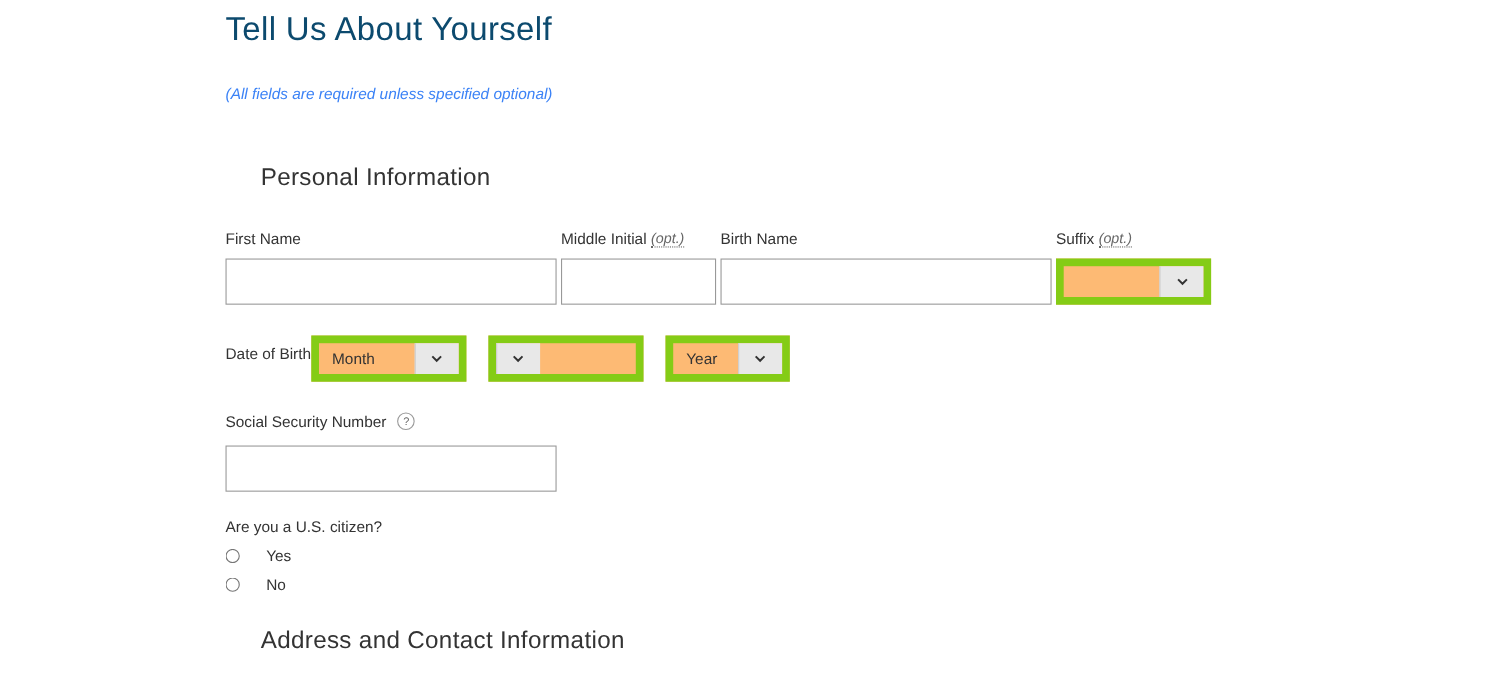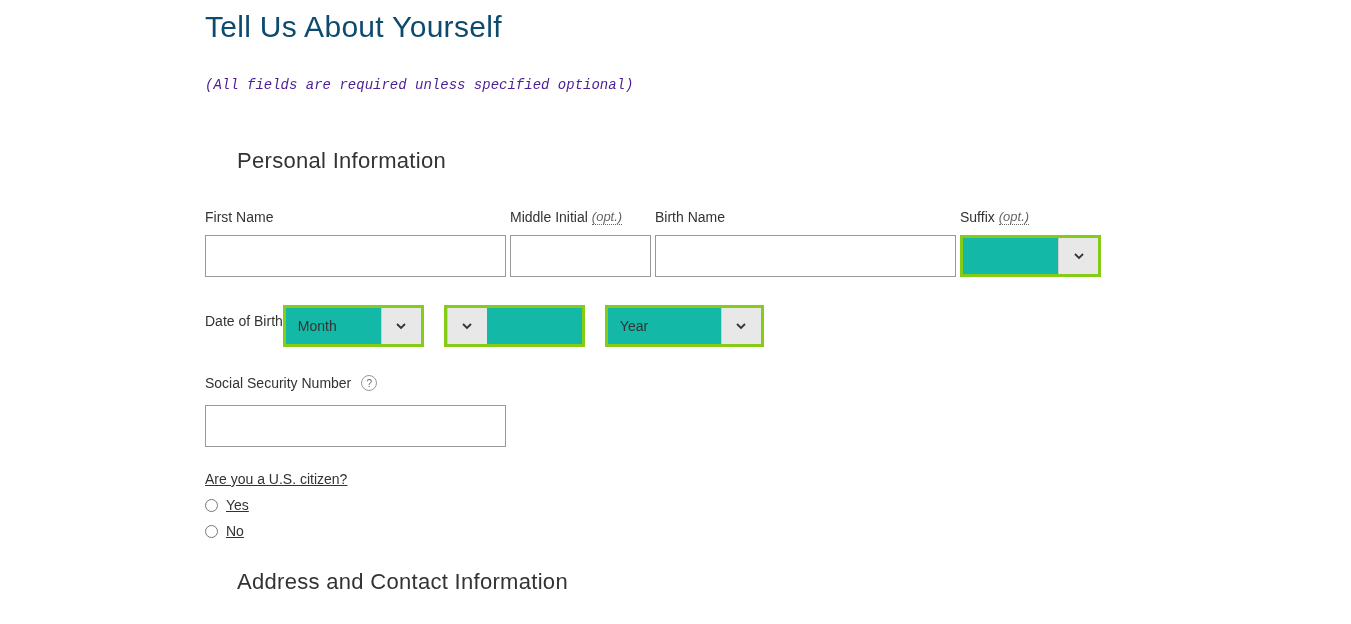"(All fields are required unless" .required-note { color: #4c1d95 -> #3b82f6; font-family: Liberation Mono, monospace -> none }
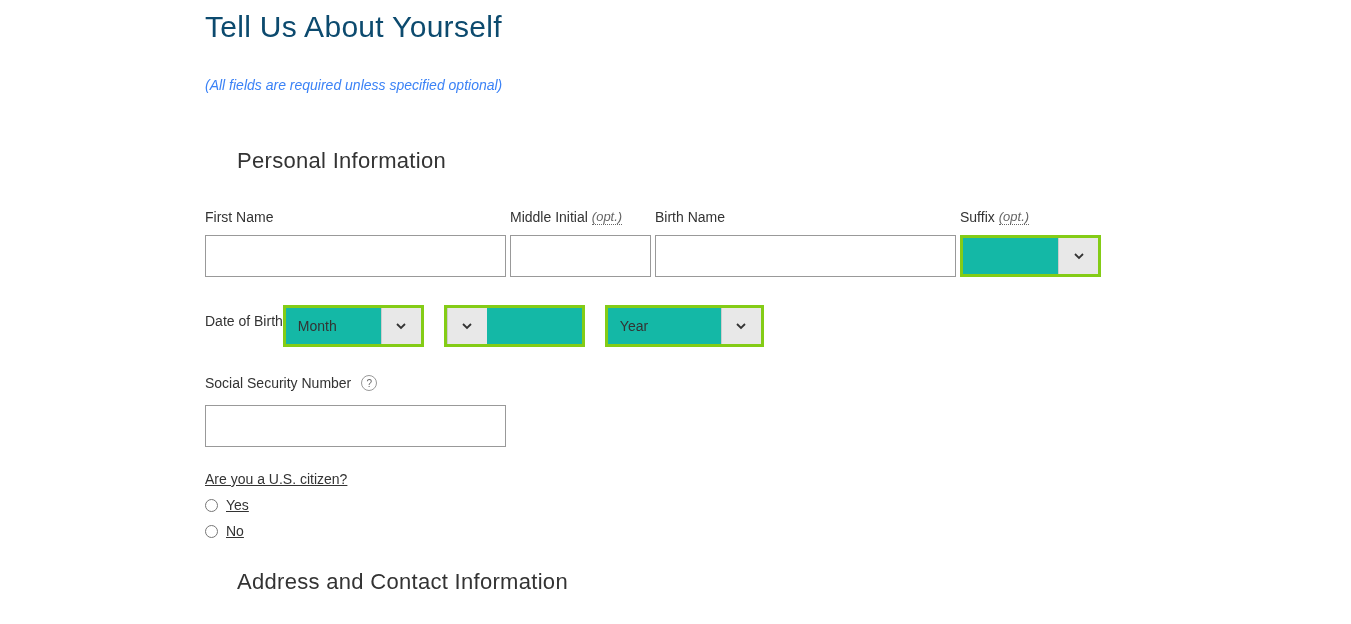"Month" .select-wrap { background: #14b8a6 -> #fdba74; border: 3px solid #84cc16 -> 7px solid #84cc16 }
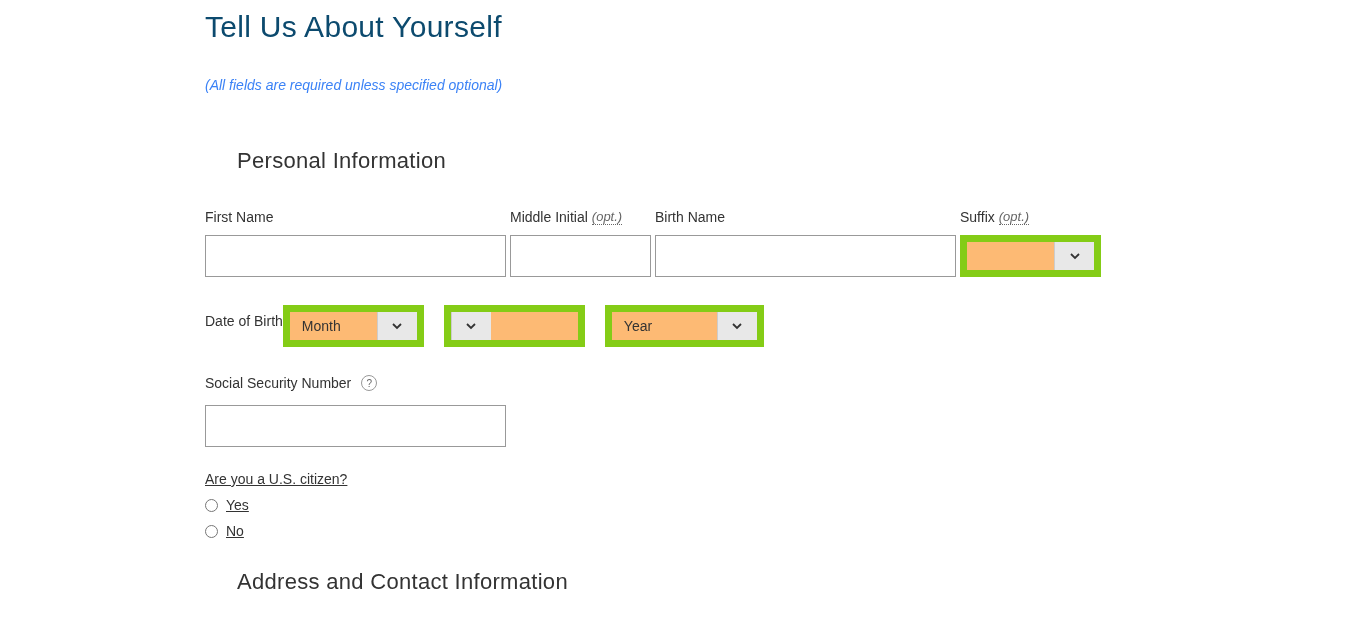"Year" .w-year { width: 159px -> 113px }
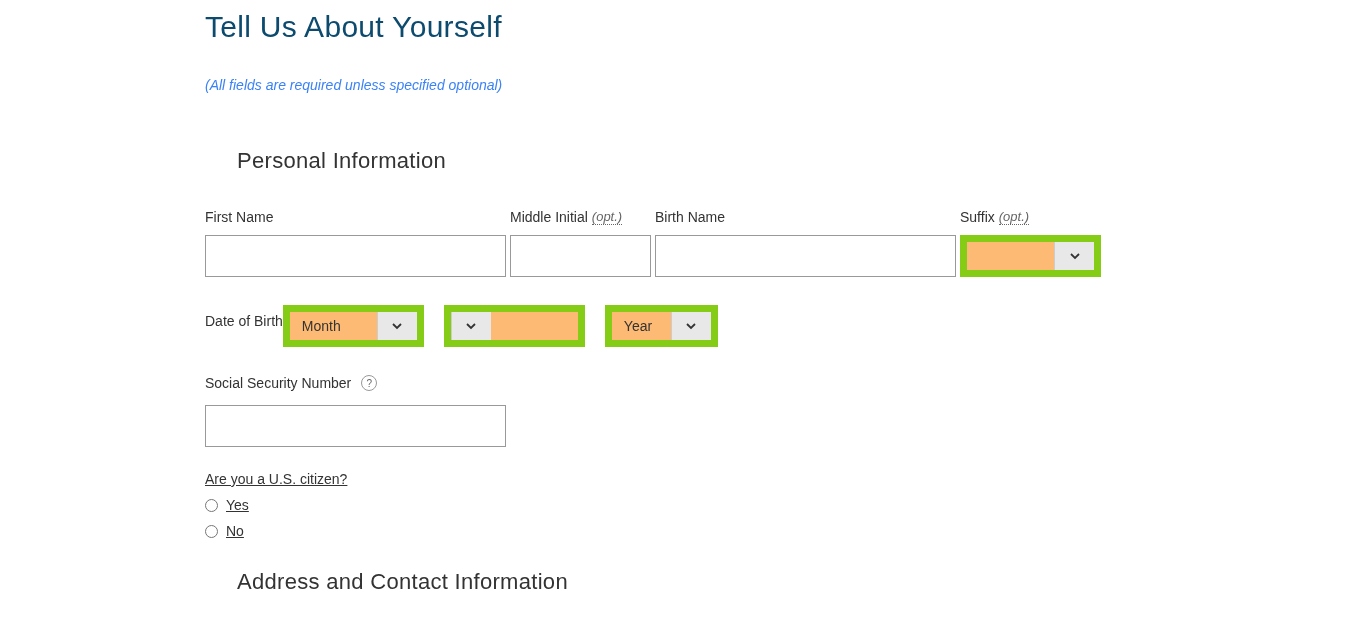"Are you a U.S. citizen?" .radio-group { text-decoration: underline -> none }
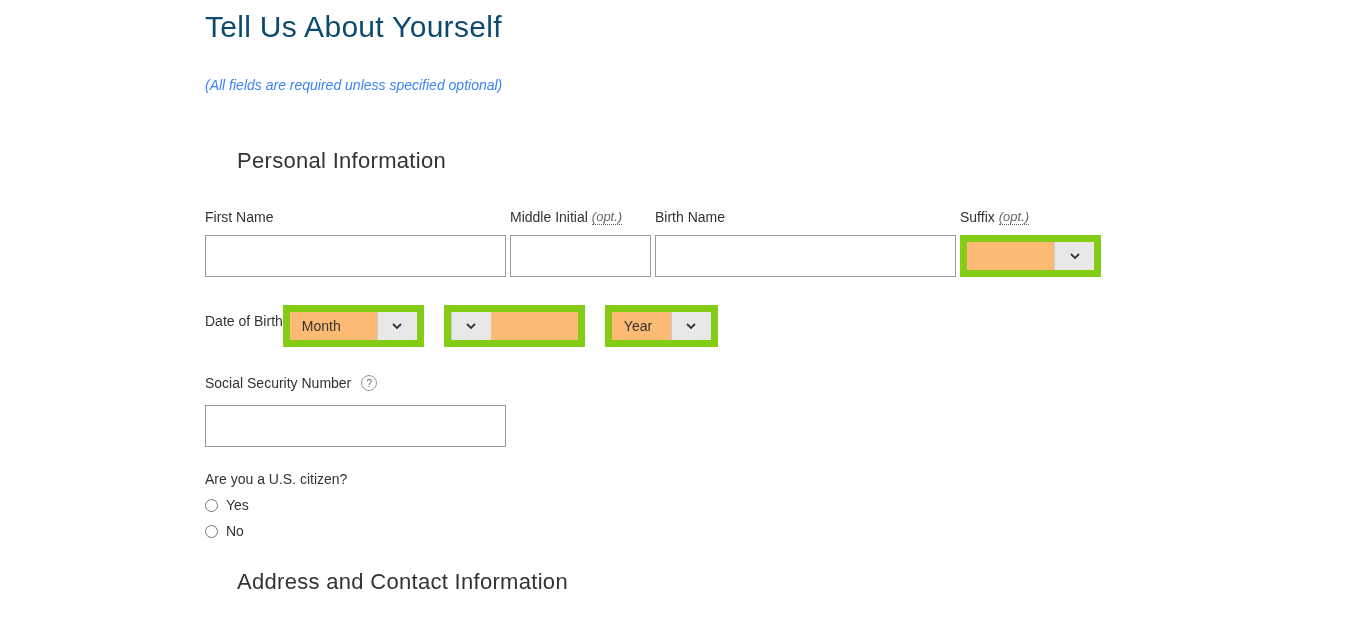"Yes" .radio-option { gap: 8px -> 24px }
